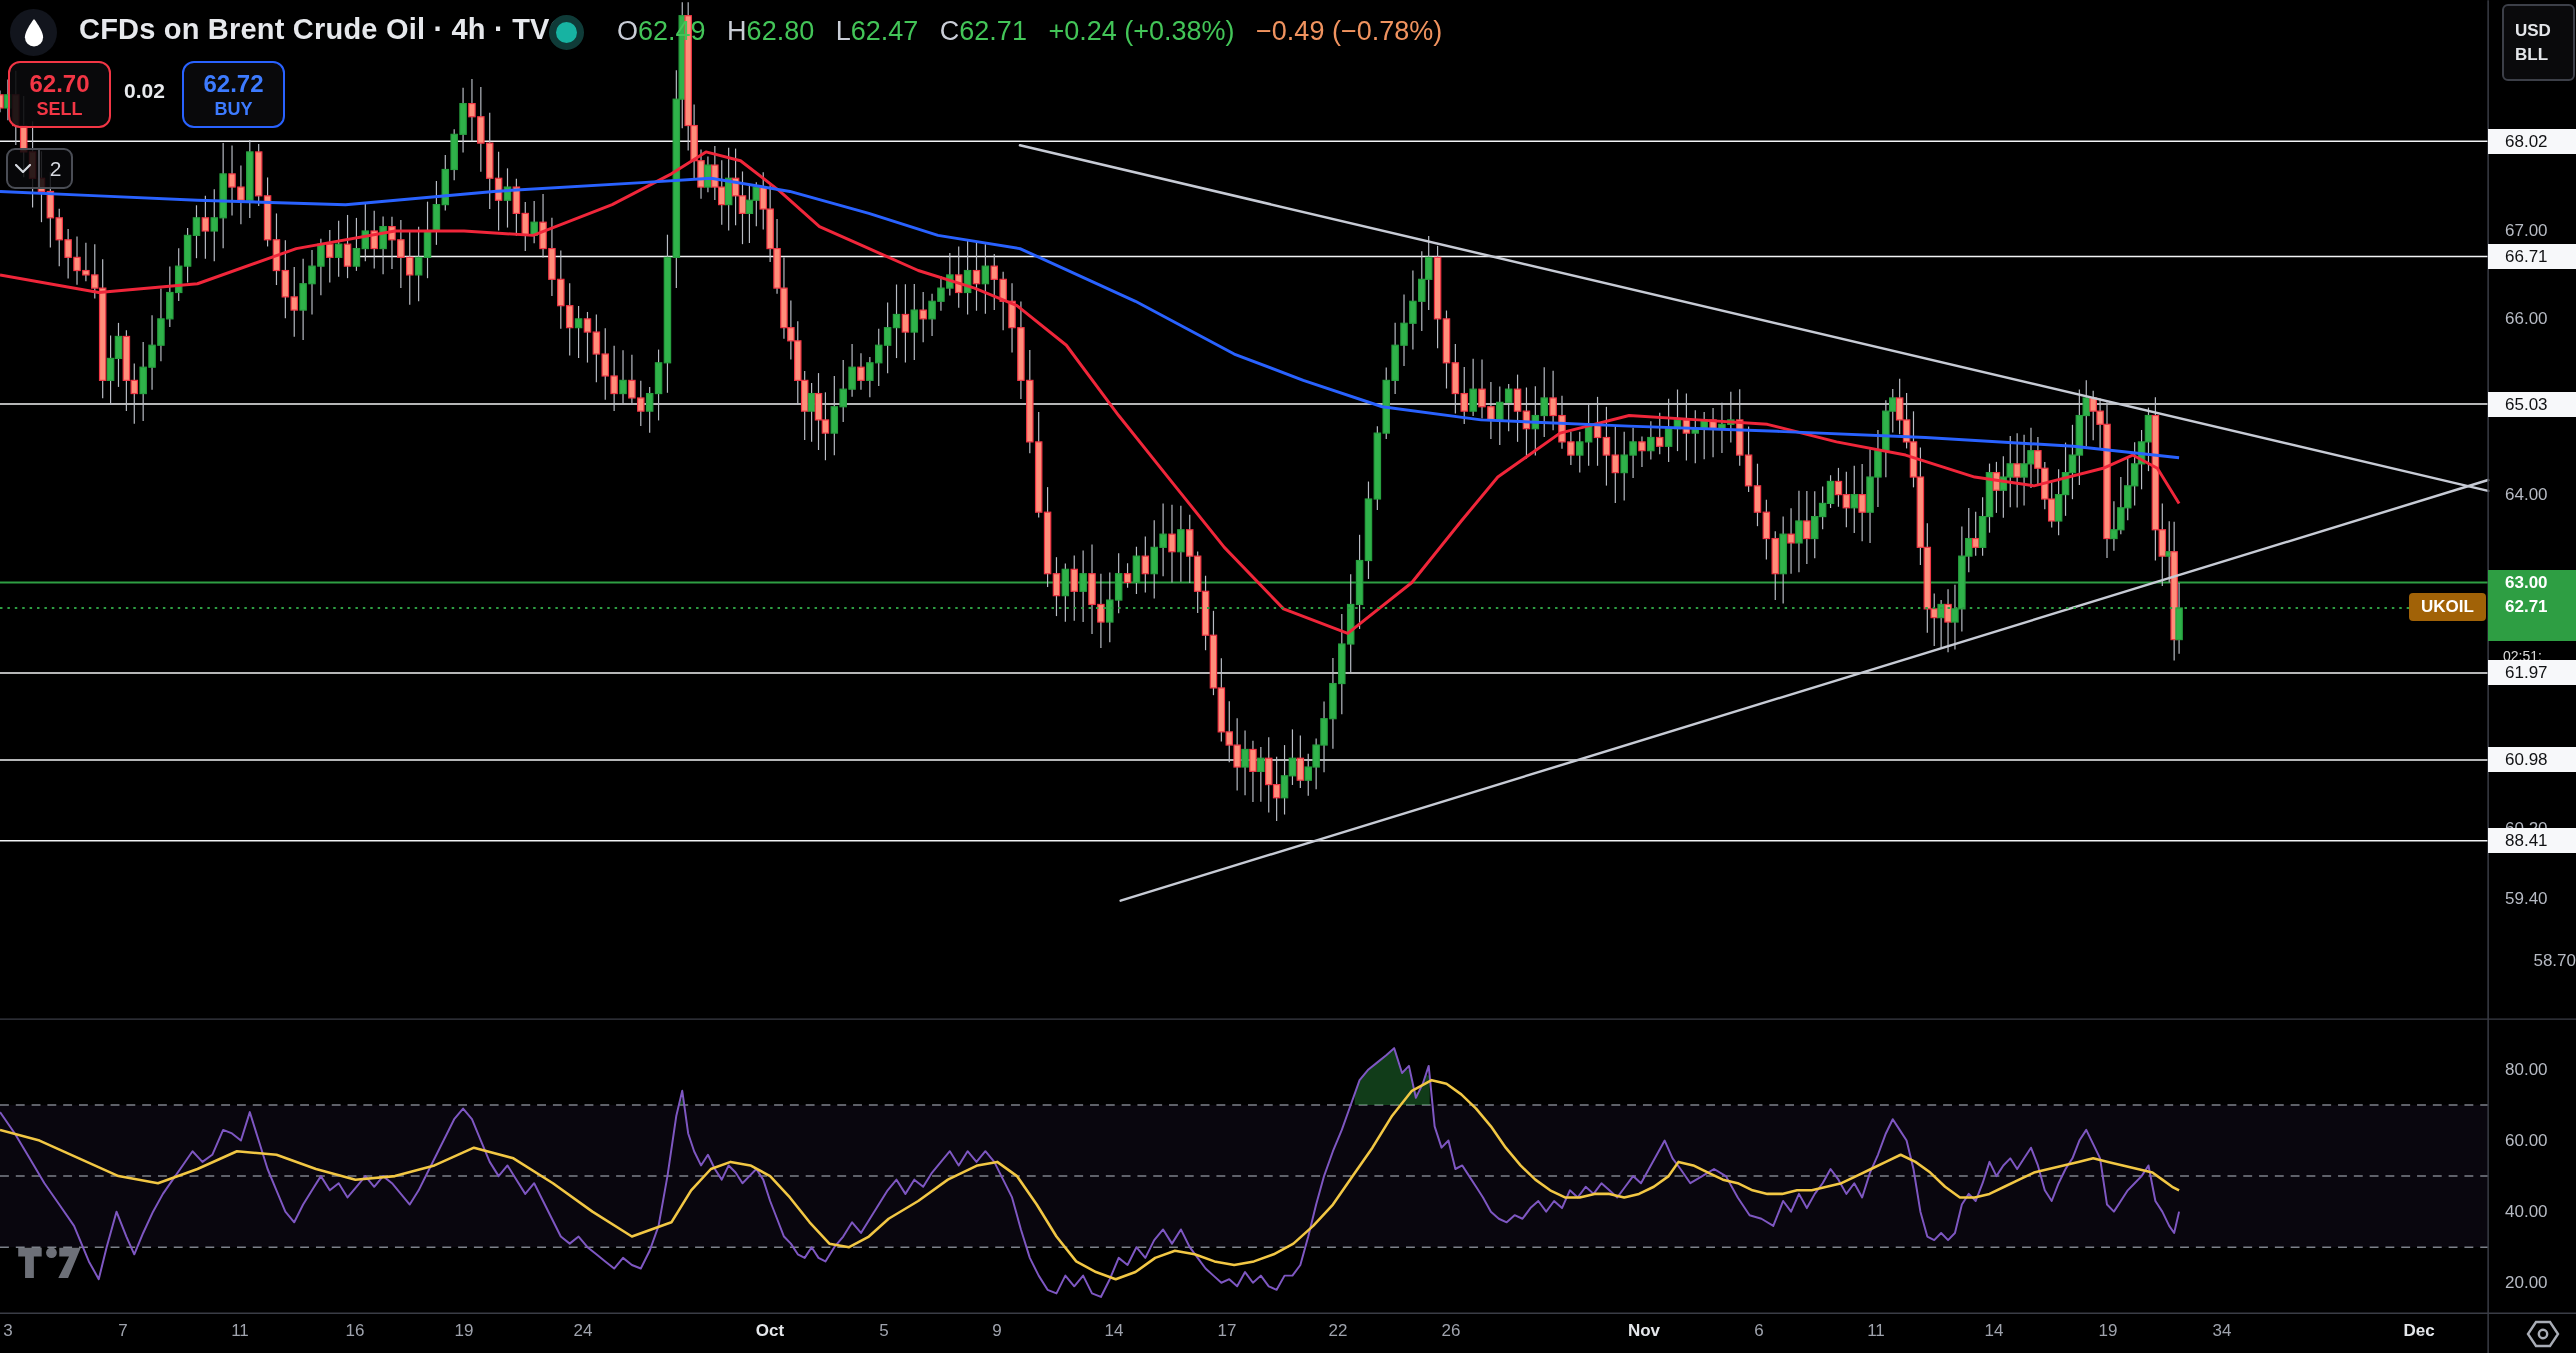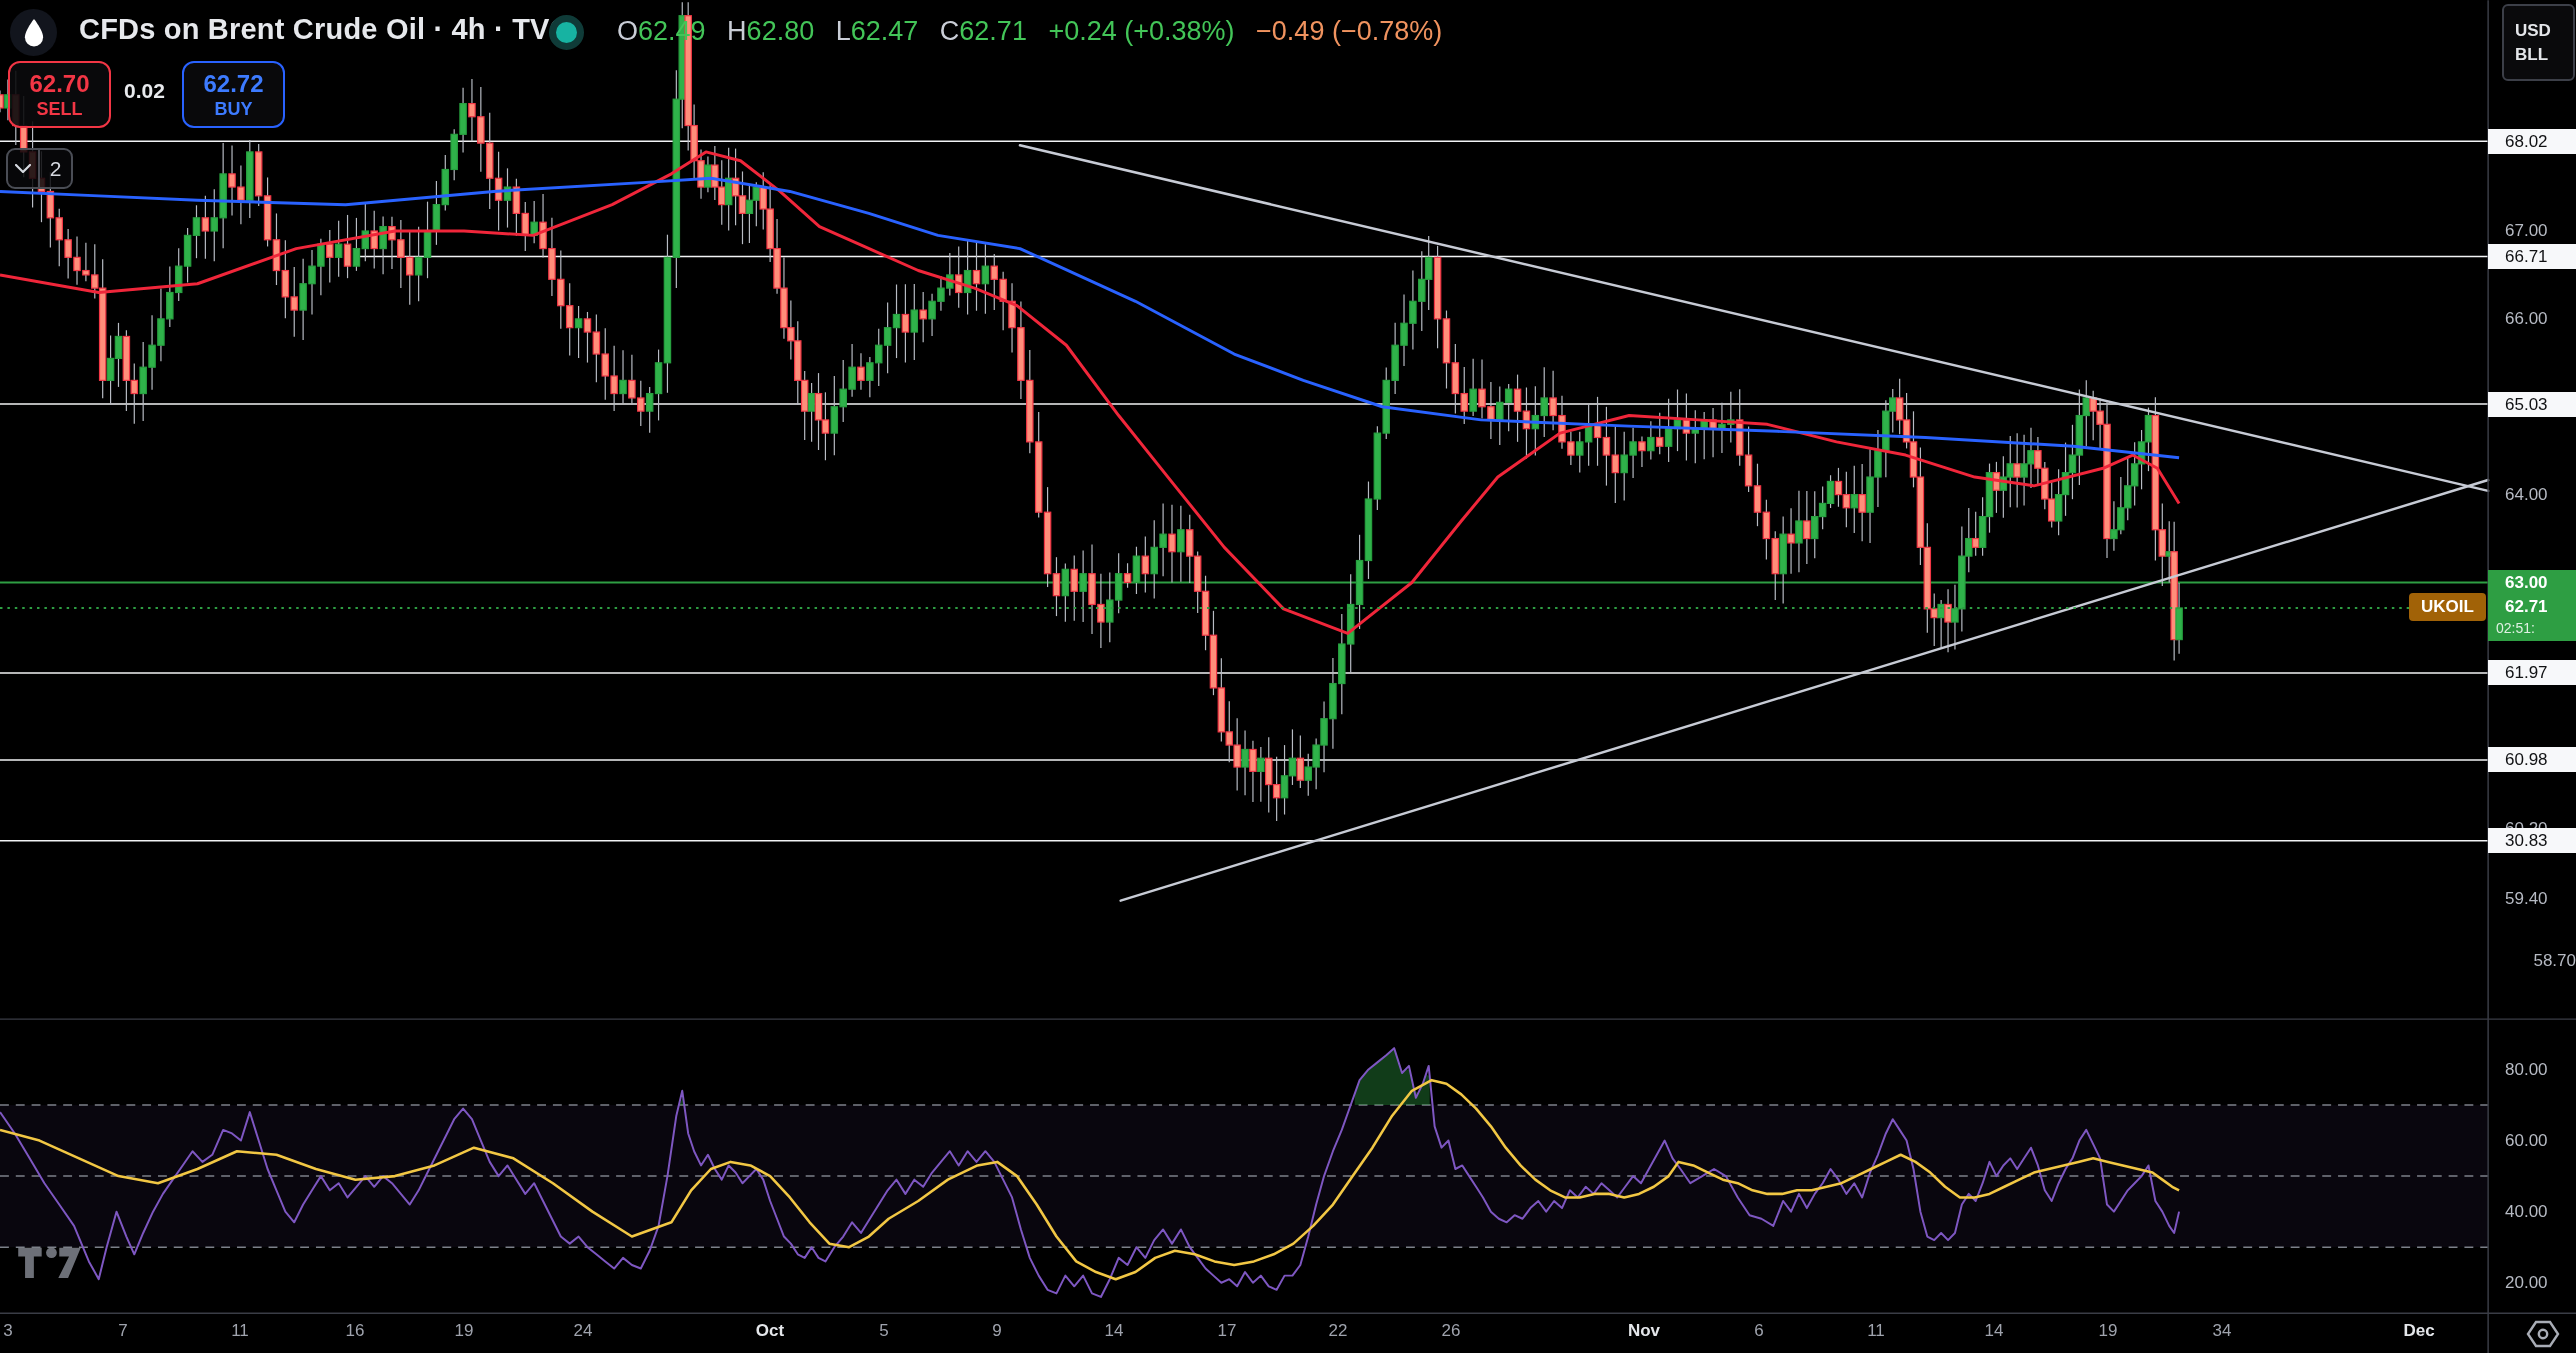"02:51:" #cur-price .cd { margin-top: none -> 28px; padding-left: 8px -> 15px }
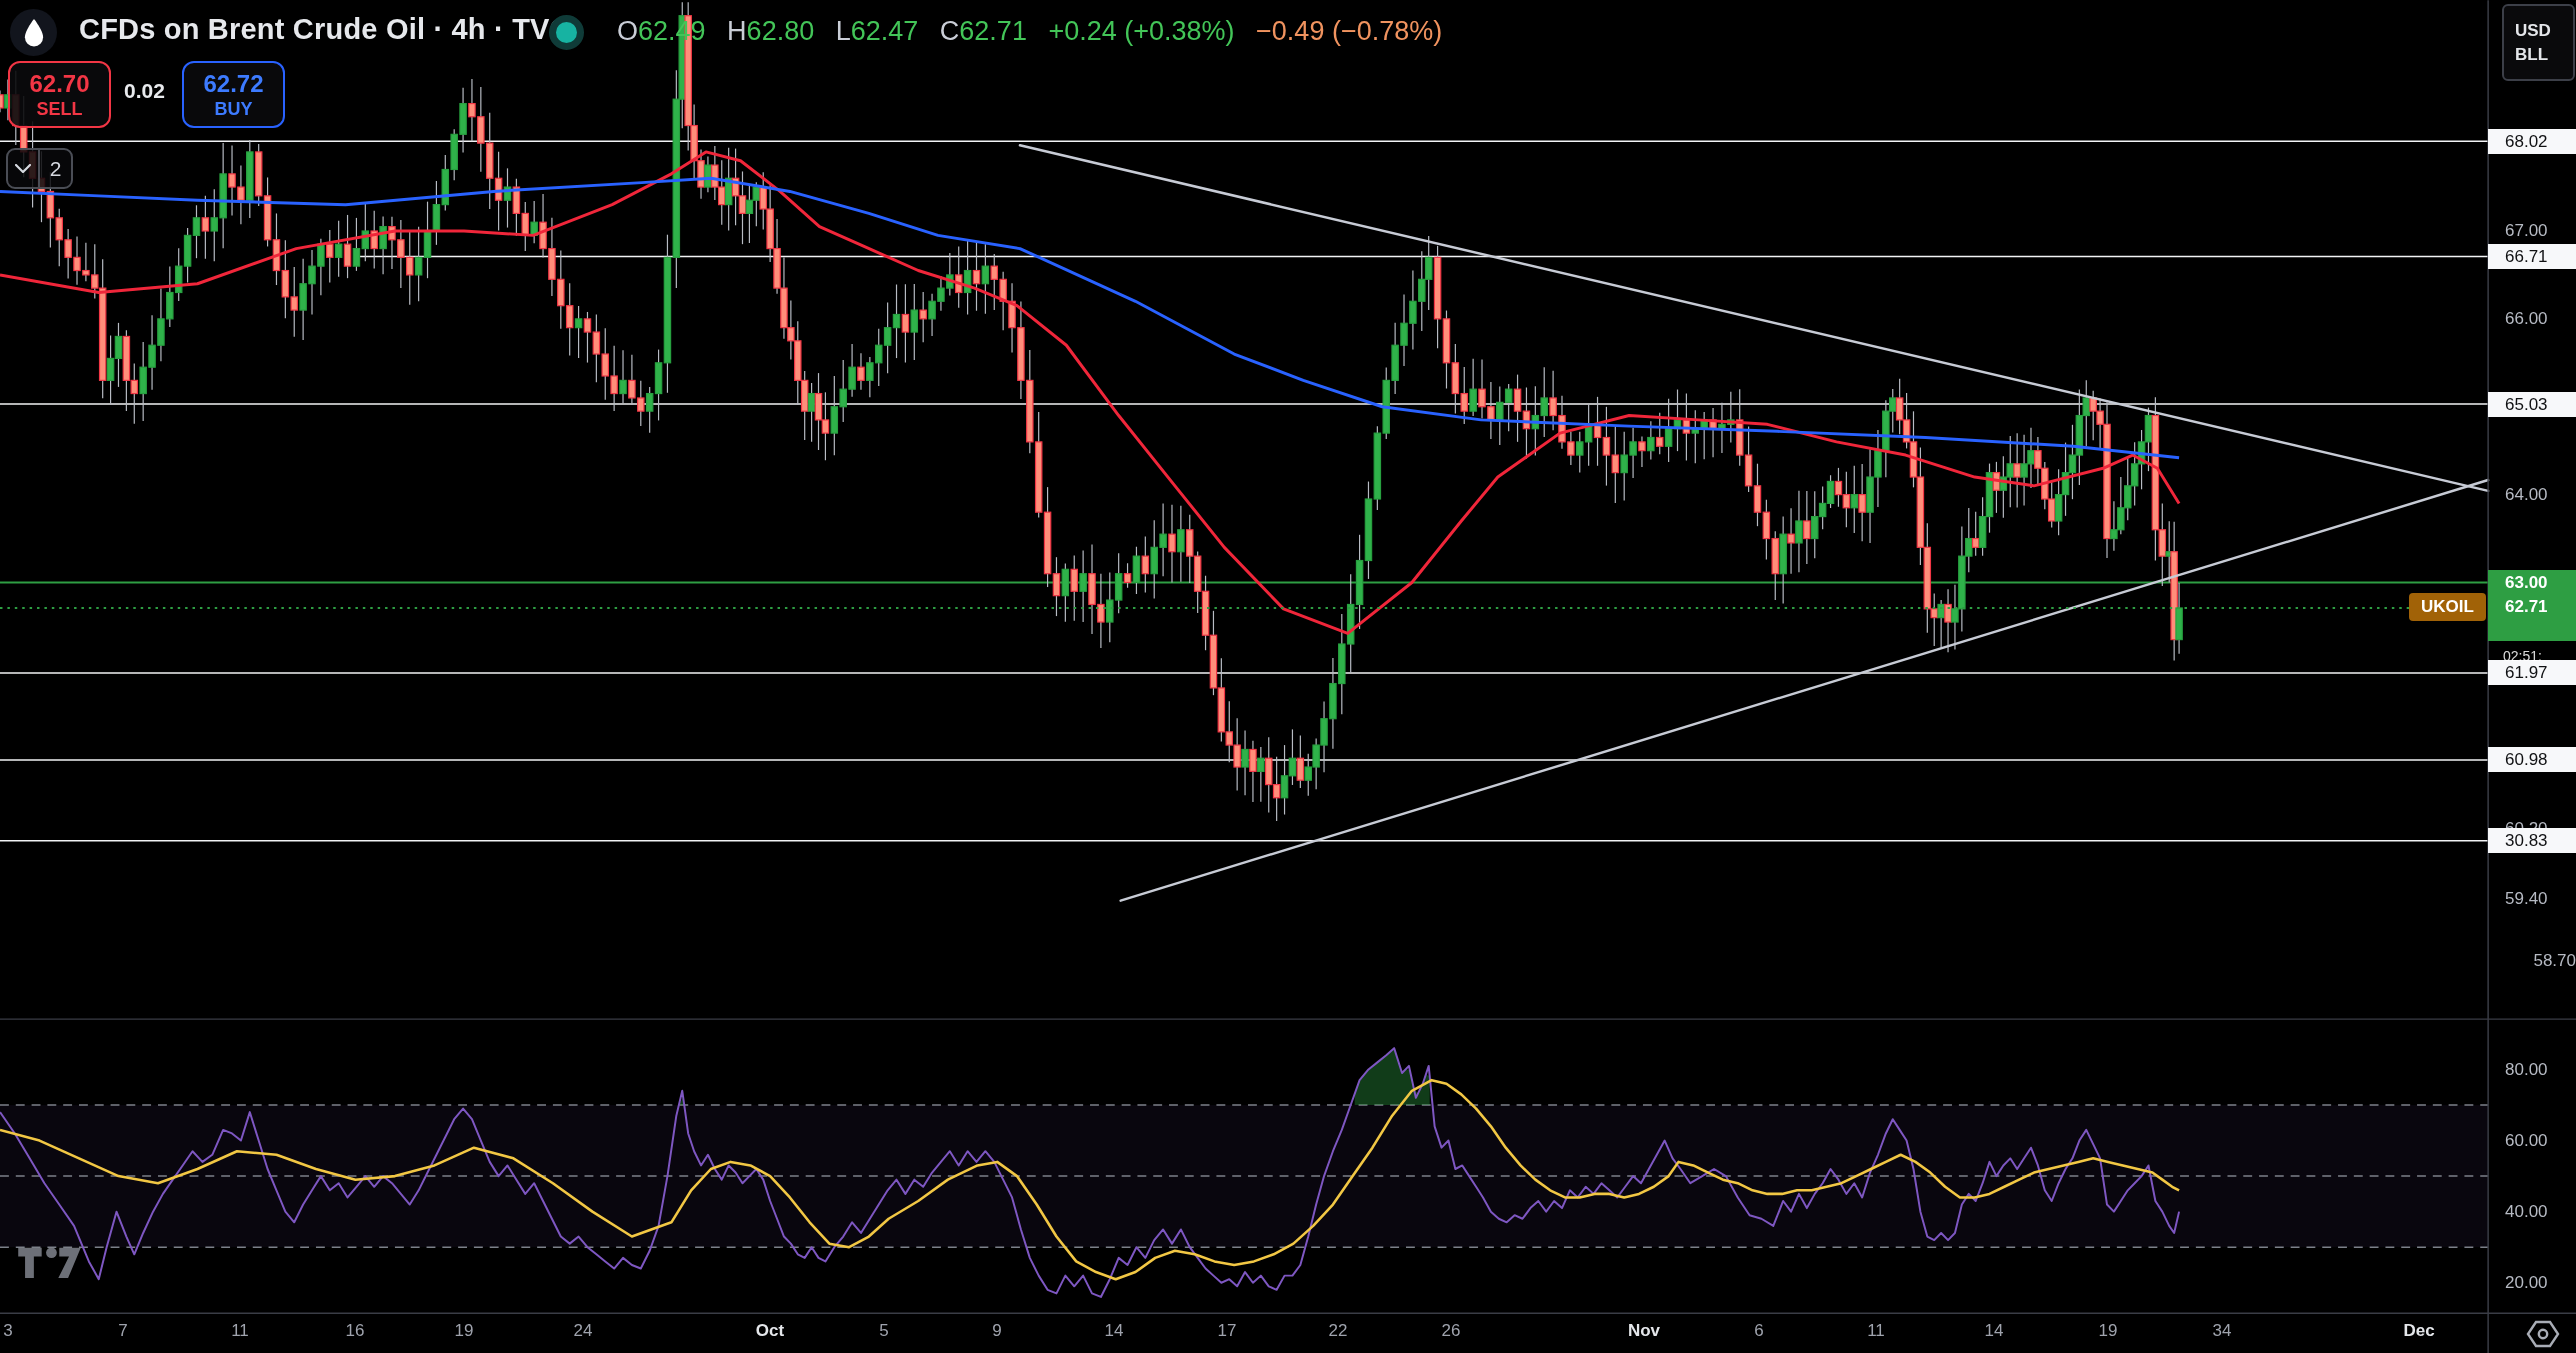"30.83" span { text: 30.83 -> 88.41 }
